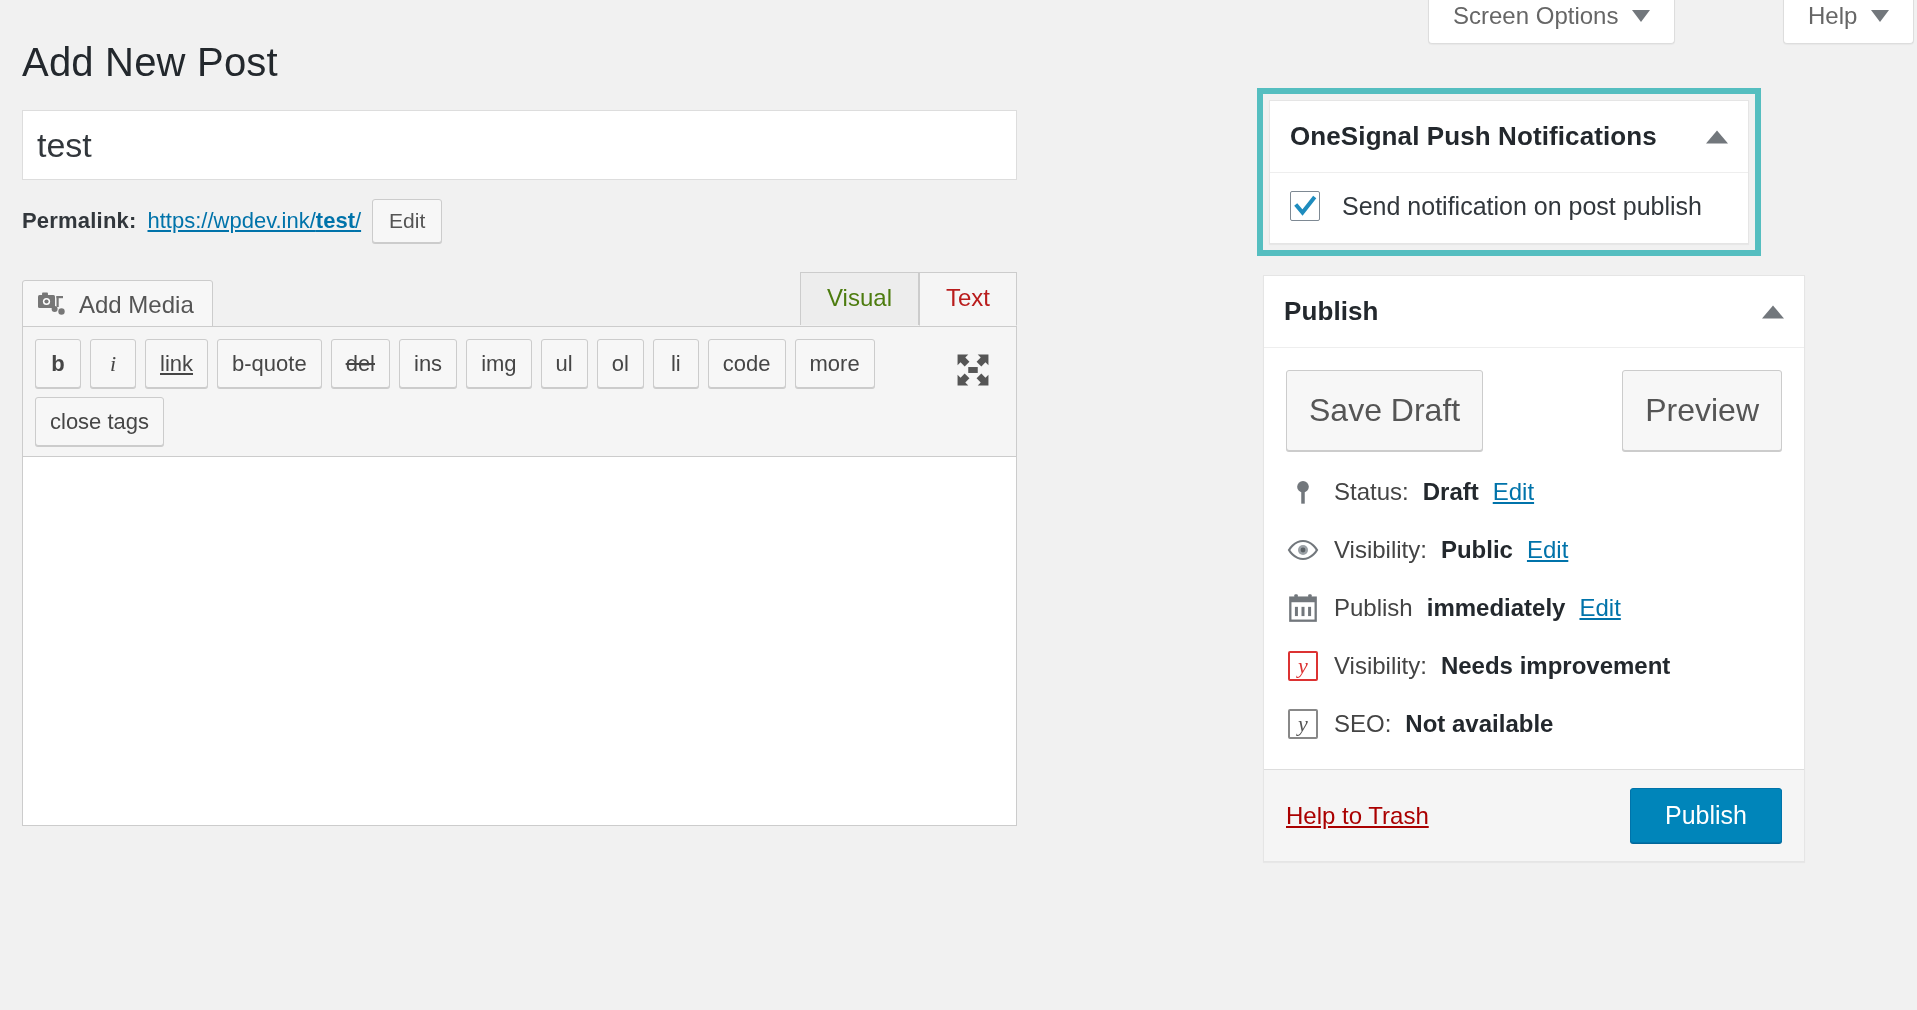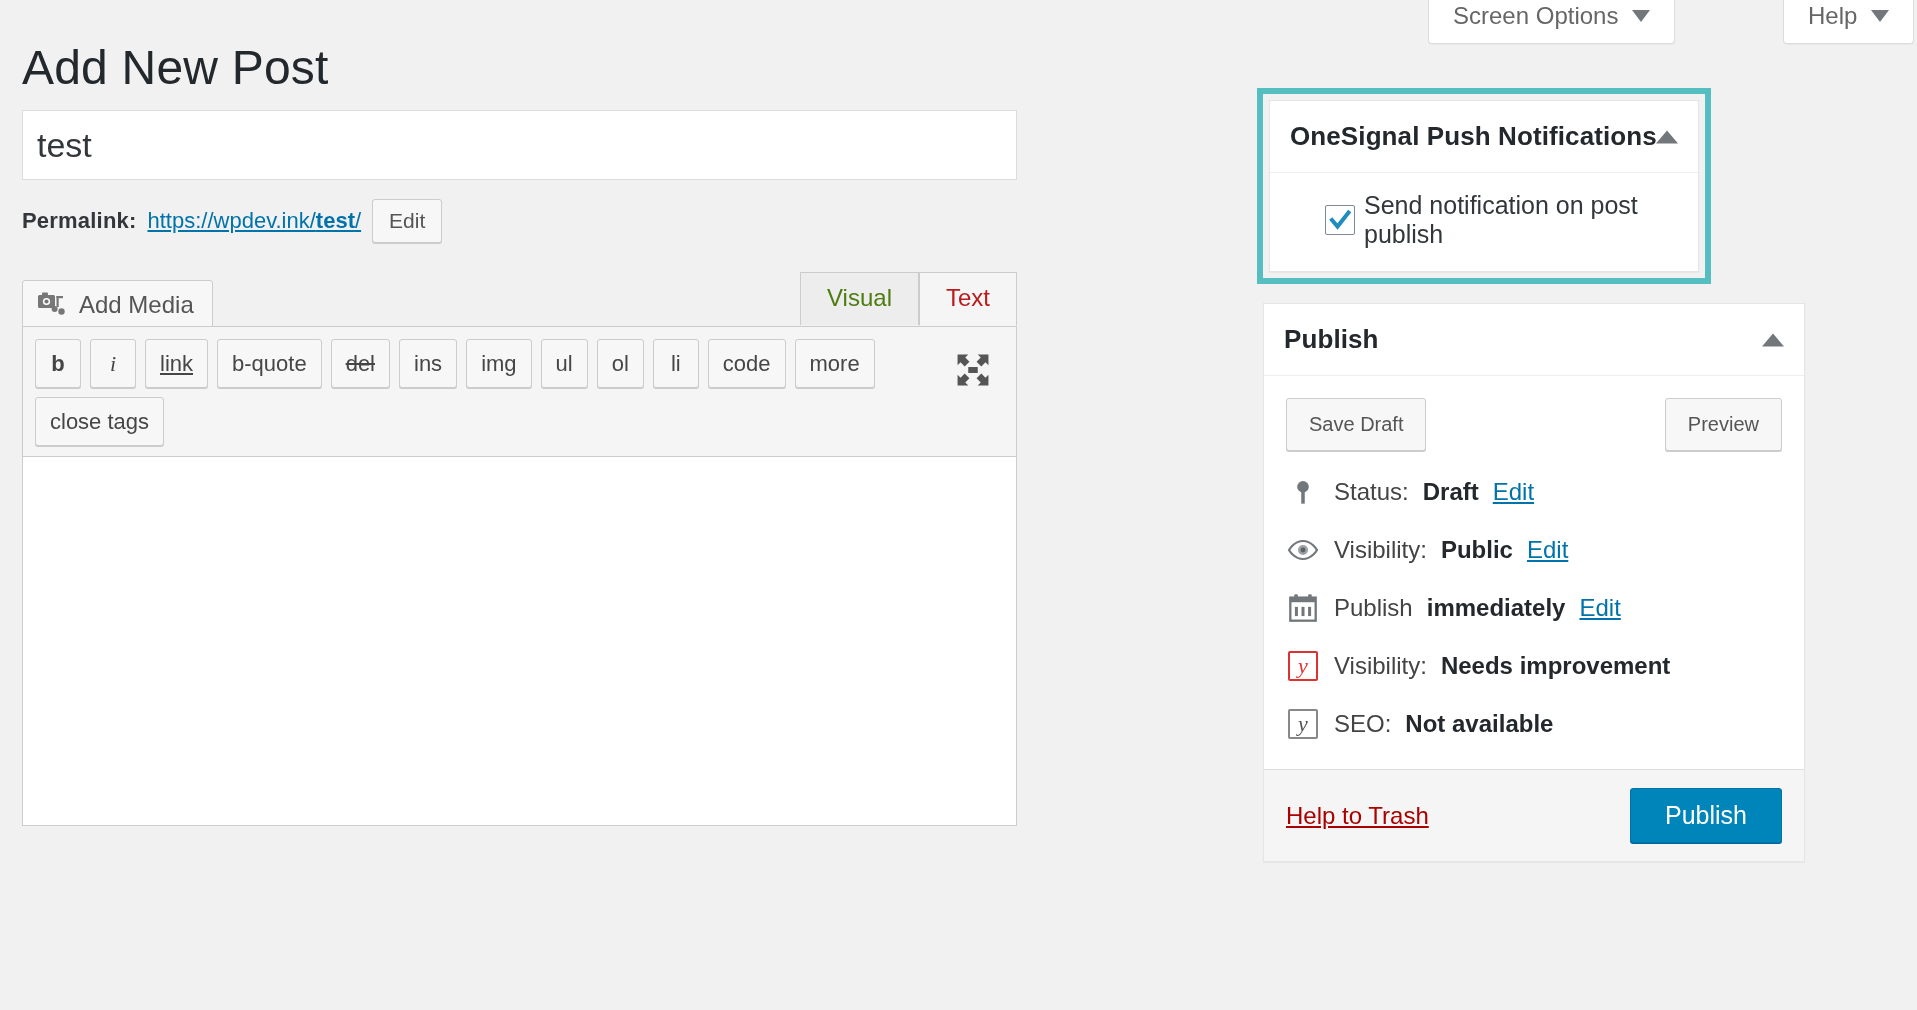"Add New Post" .page-title { font-size: 48px -> 40px }
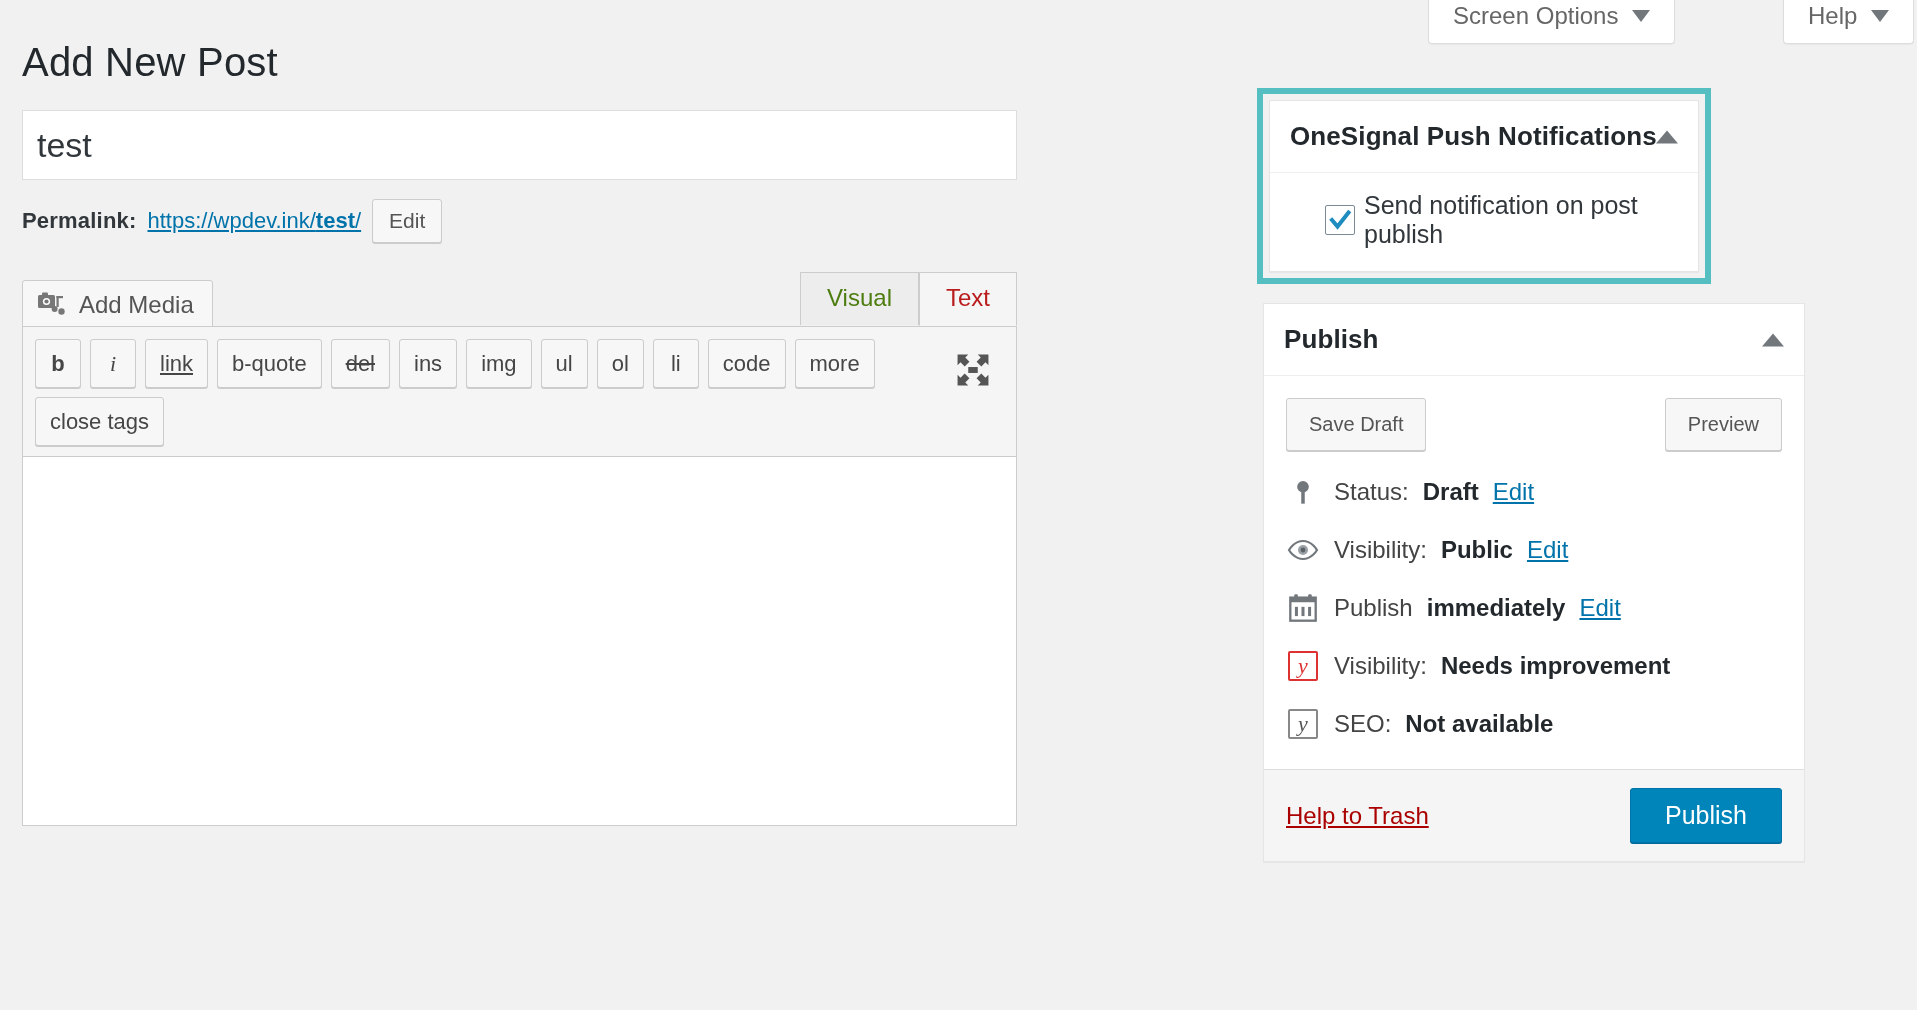"OneSignal Push Notifications" .highlight-box { width: 454px -> 504px }
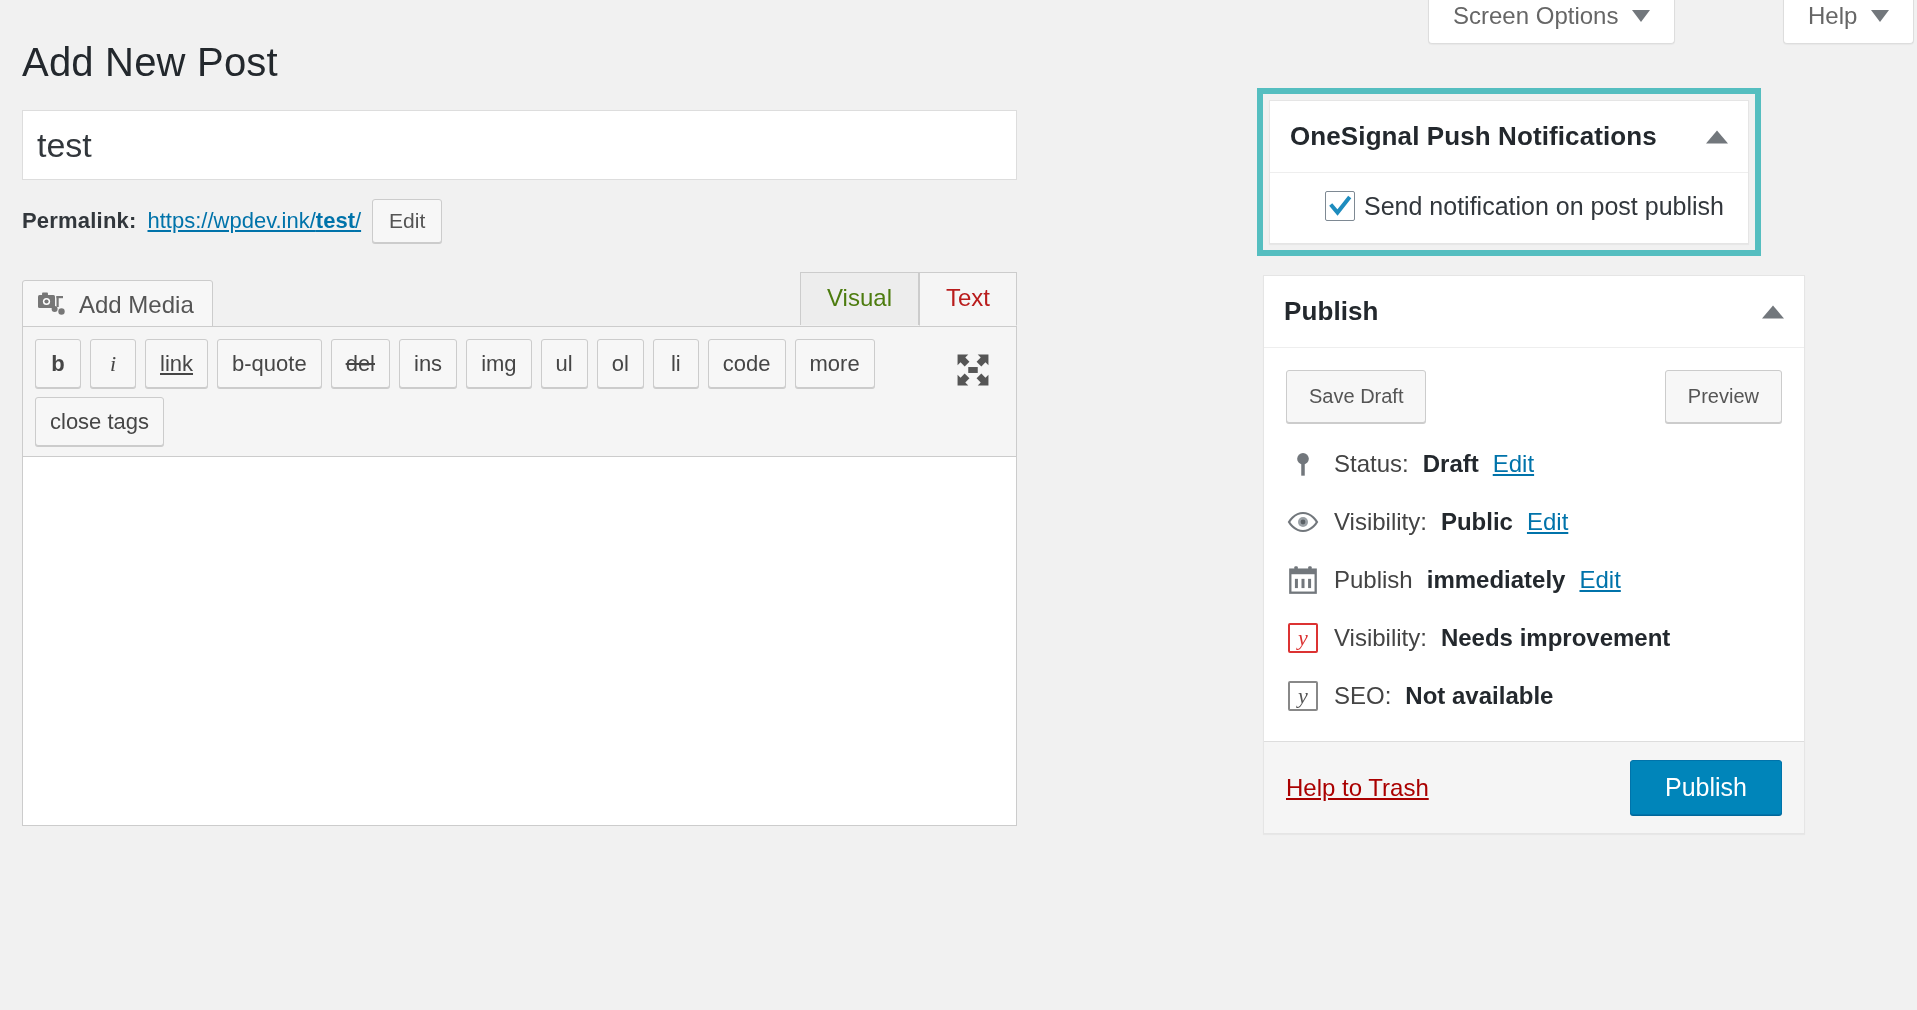"Send notification on post publish" .checkbox-row { gap: 9px -> 22px; margin-left: 35px -> none }
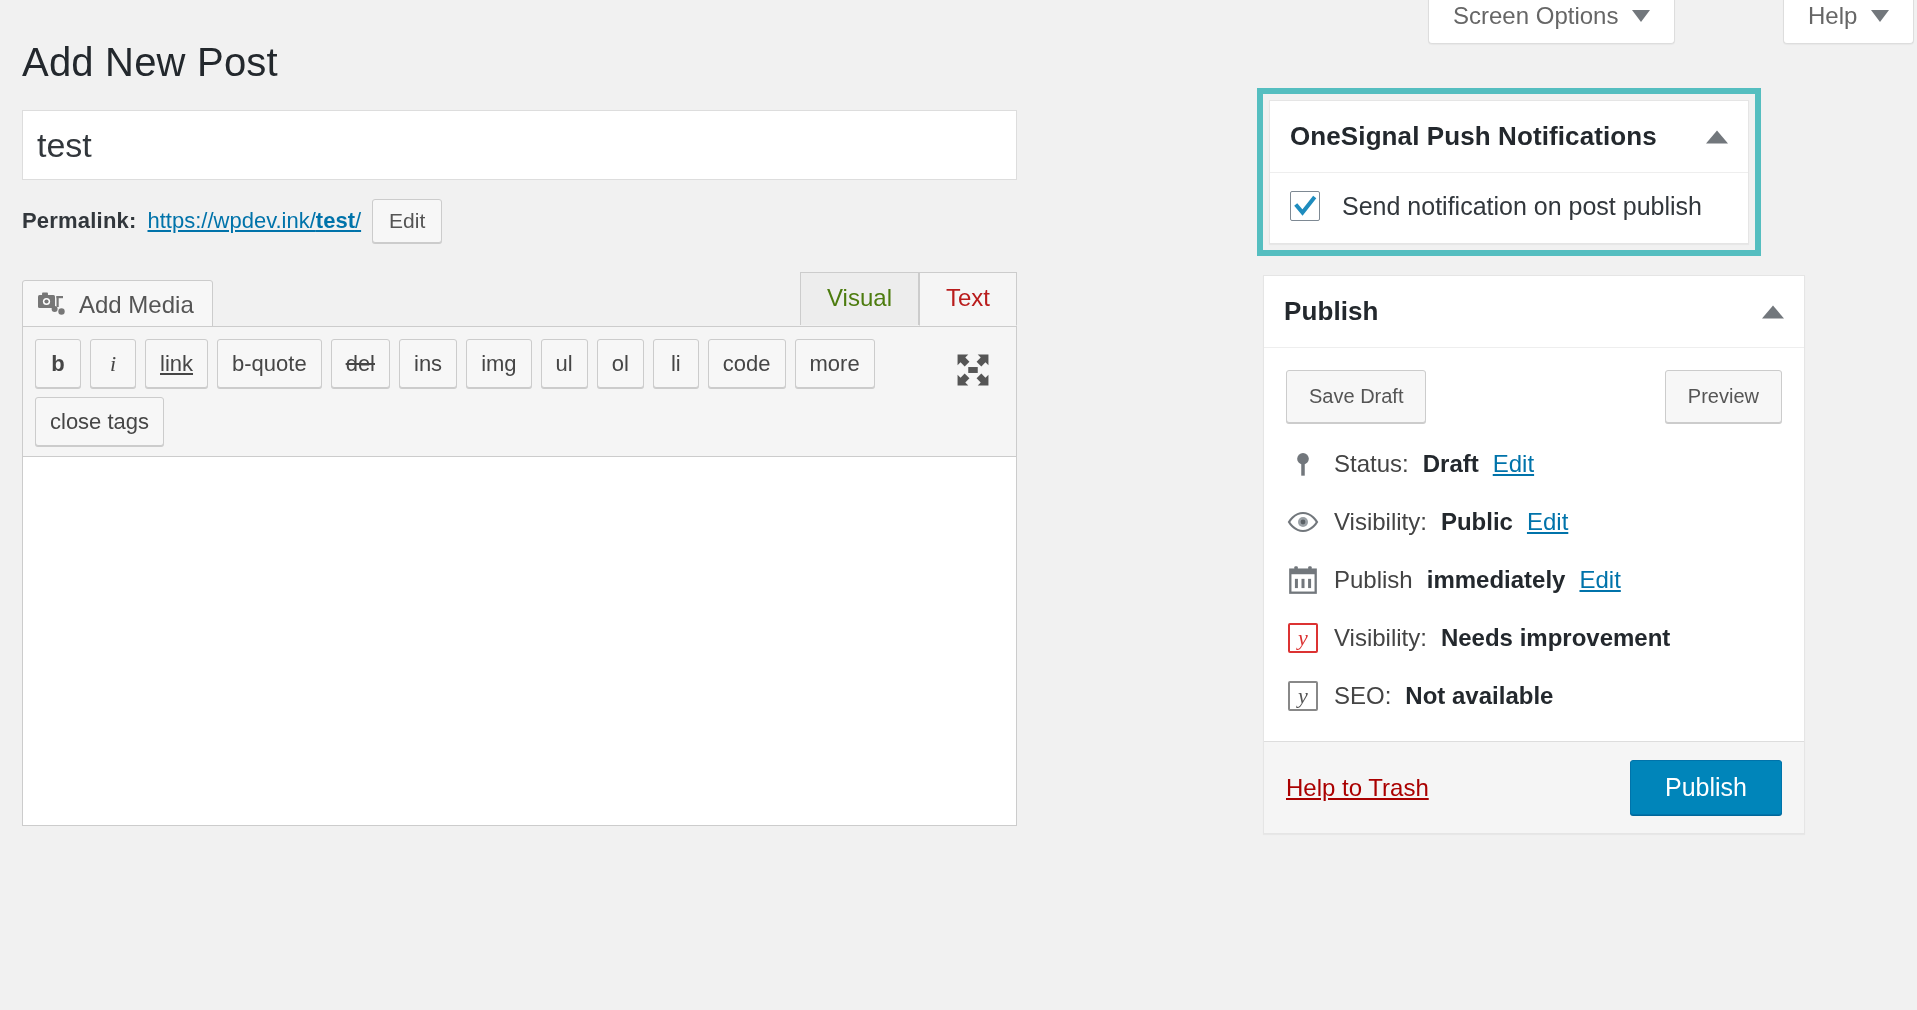"Save Draft" .publish-btn-lg { font-size: 20px -> 32px; padding: 14px 22px -> 21px 22px }
